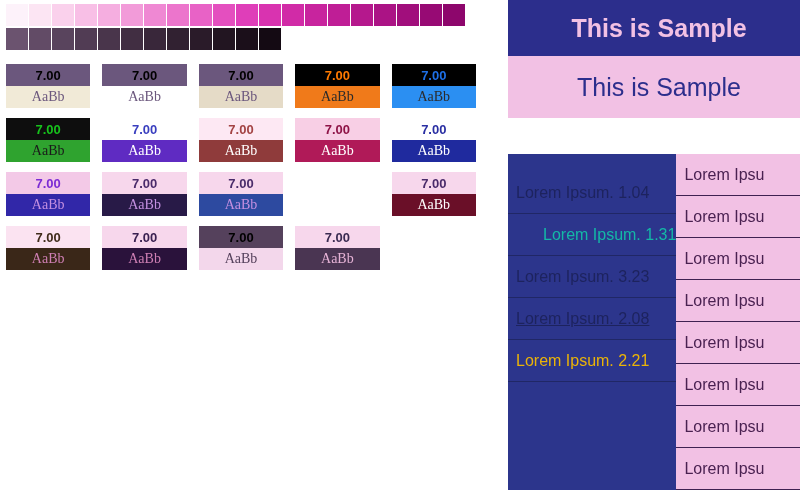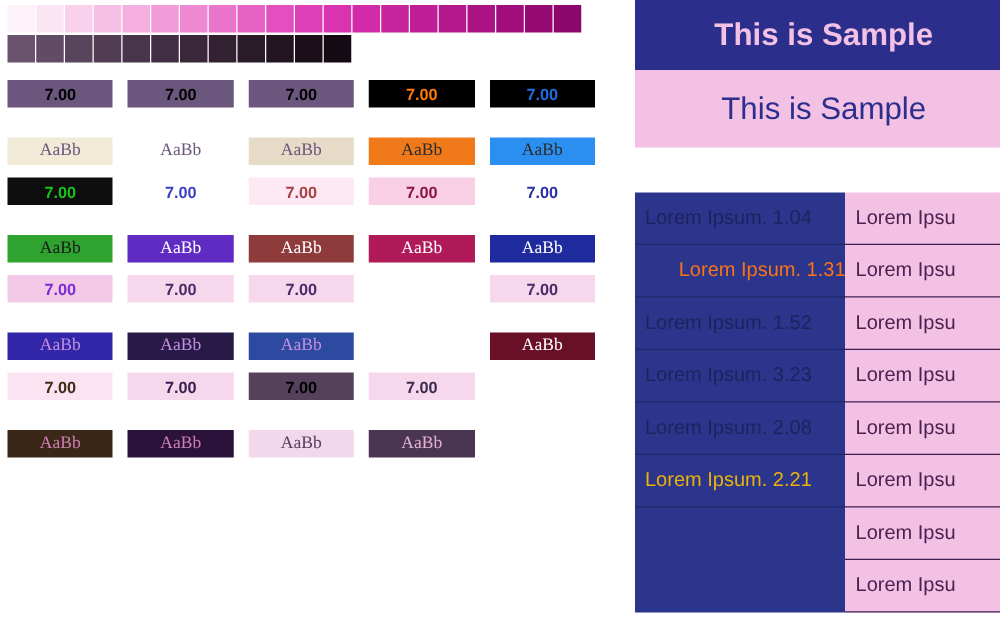"7.00" .swatch { gap: 24px -> none }
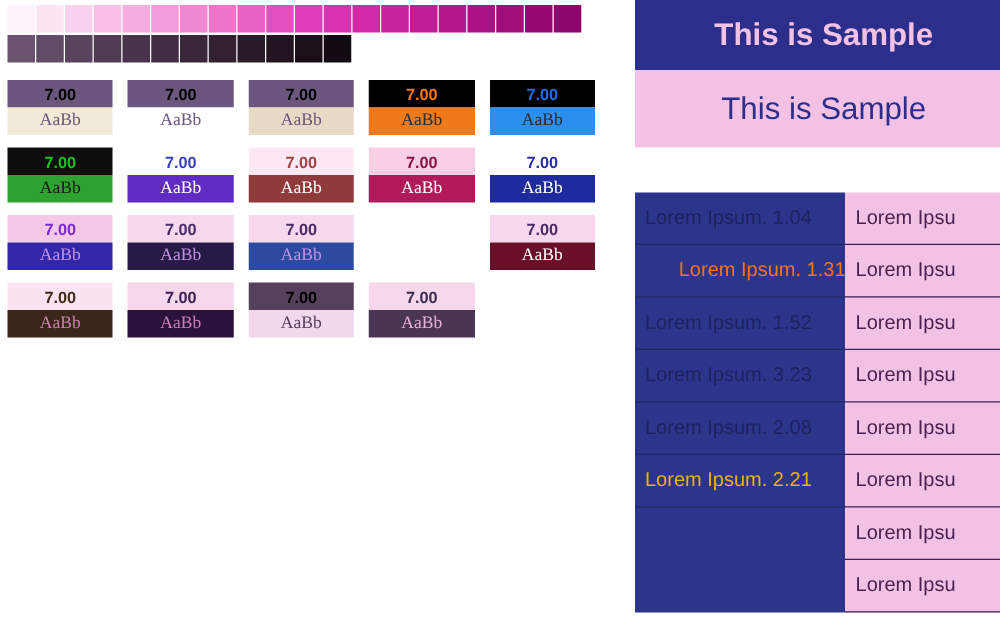"Lorem Ipsum. 1.04" div.cell { margin-top: none -> 18px }
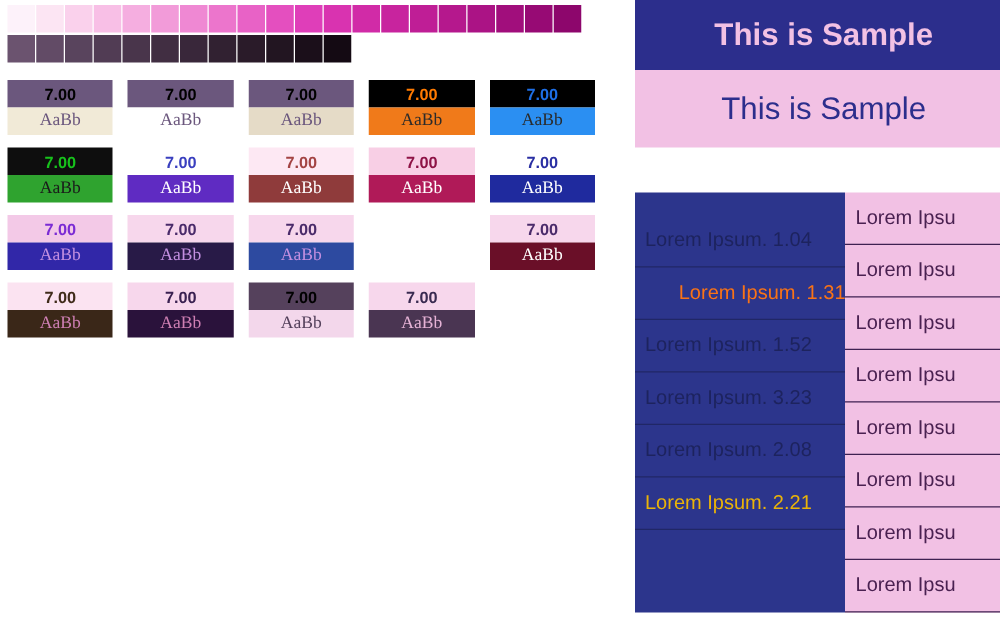"Lorem Ipsum. 1.31" div.cell { color: #f97316 -> #14b8a6 }
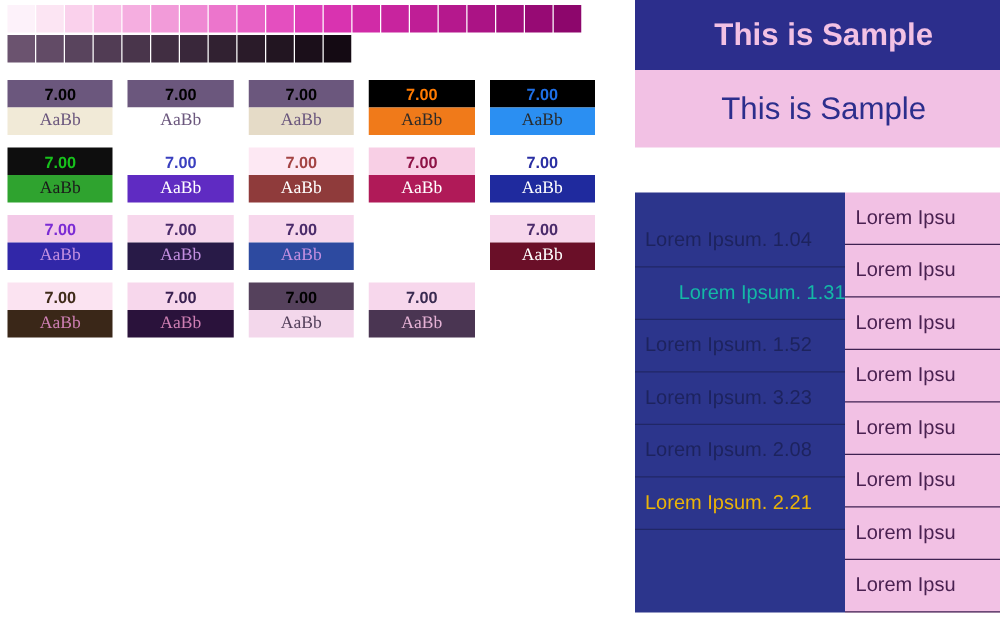"Lorem Ipsum. 1.52" div.cell { html: <div>Lorem Ipsum. 1.52</div> -> none }
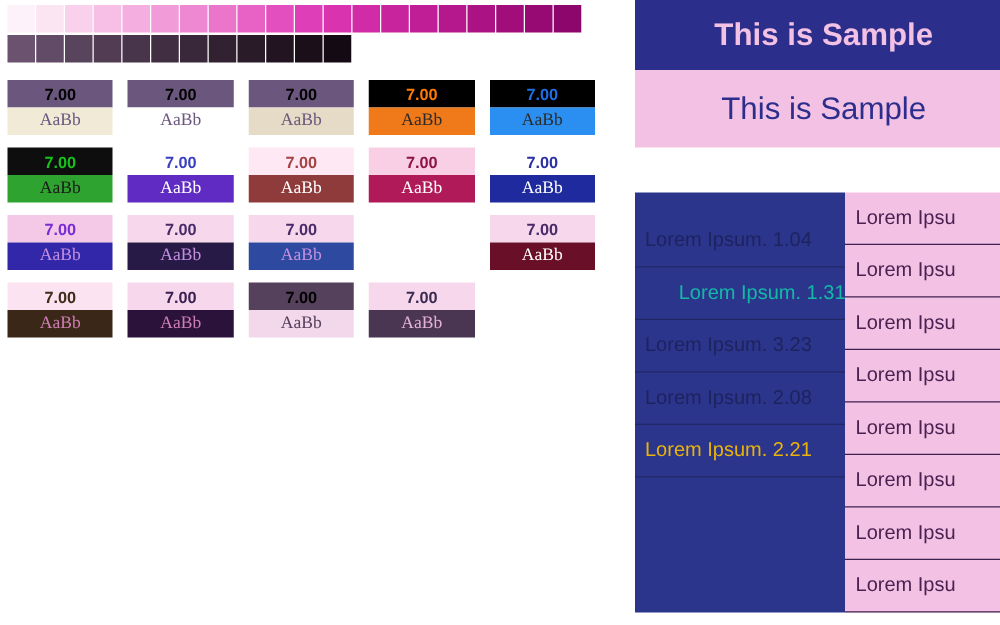"Lorem Ipsum. 2.08" div.cell { text-decoration: none -> underline }
